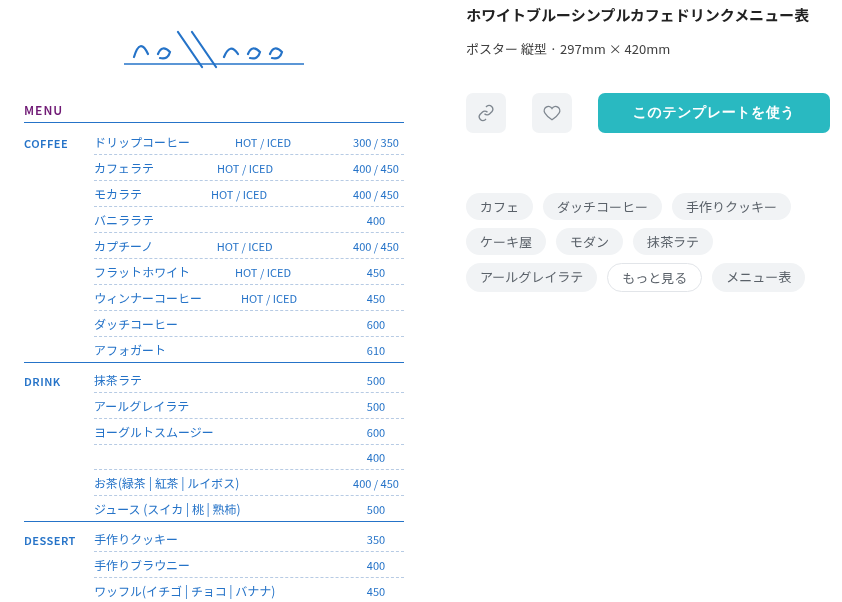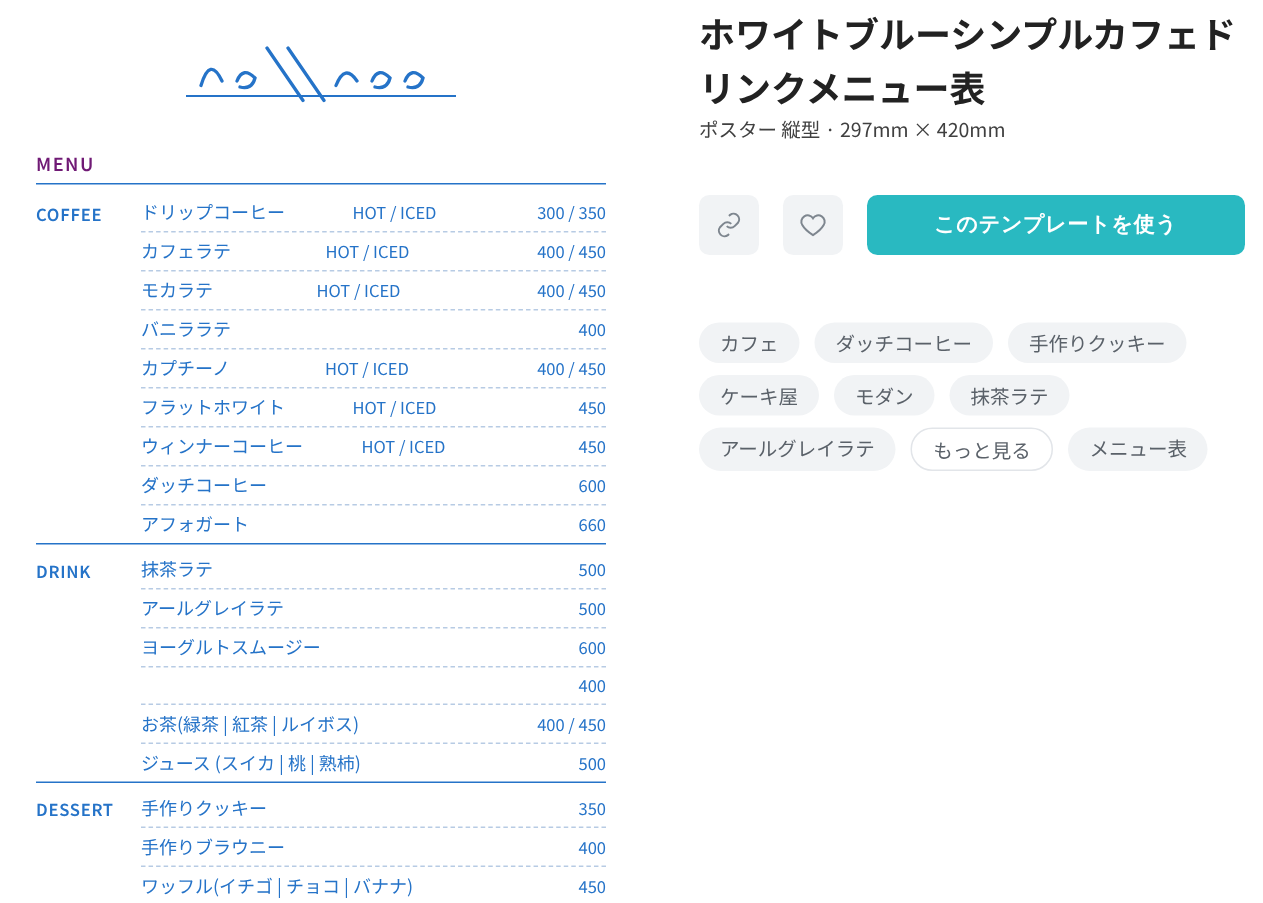"ホワイトブルーシンプルカフェドリンクメニュー表" .title { font-size: 24px -> 15px; margin-bottom: 0 -> 12px }
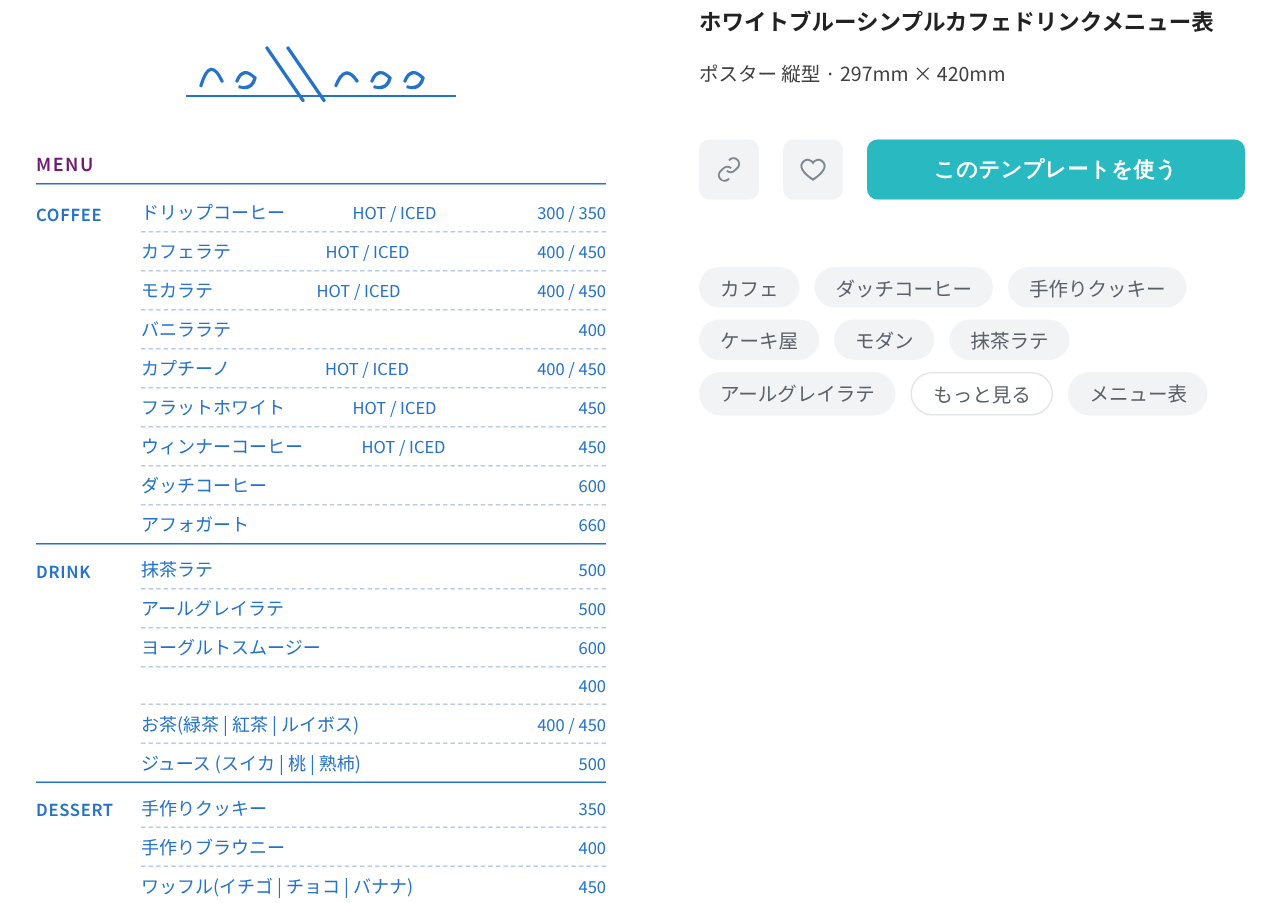"このテンプレートを使う" .actions { gap: 16px -> 26px; margin-bottom: 45px -> 60px }
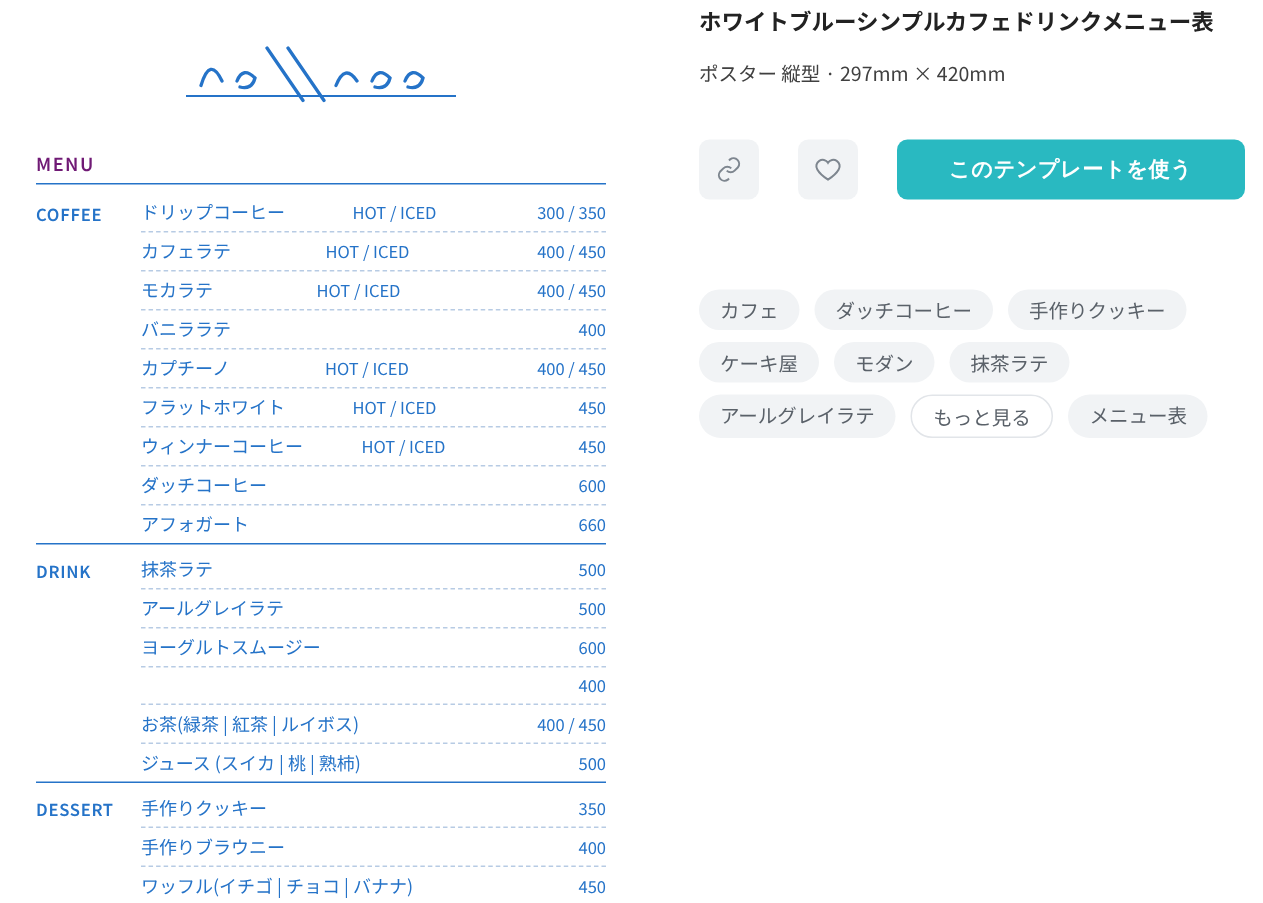"300 / 350" .item-price { text-align: right -> center }
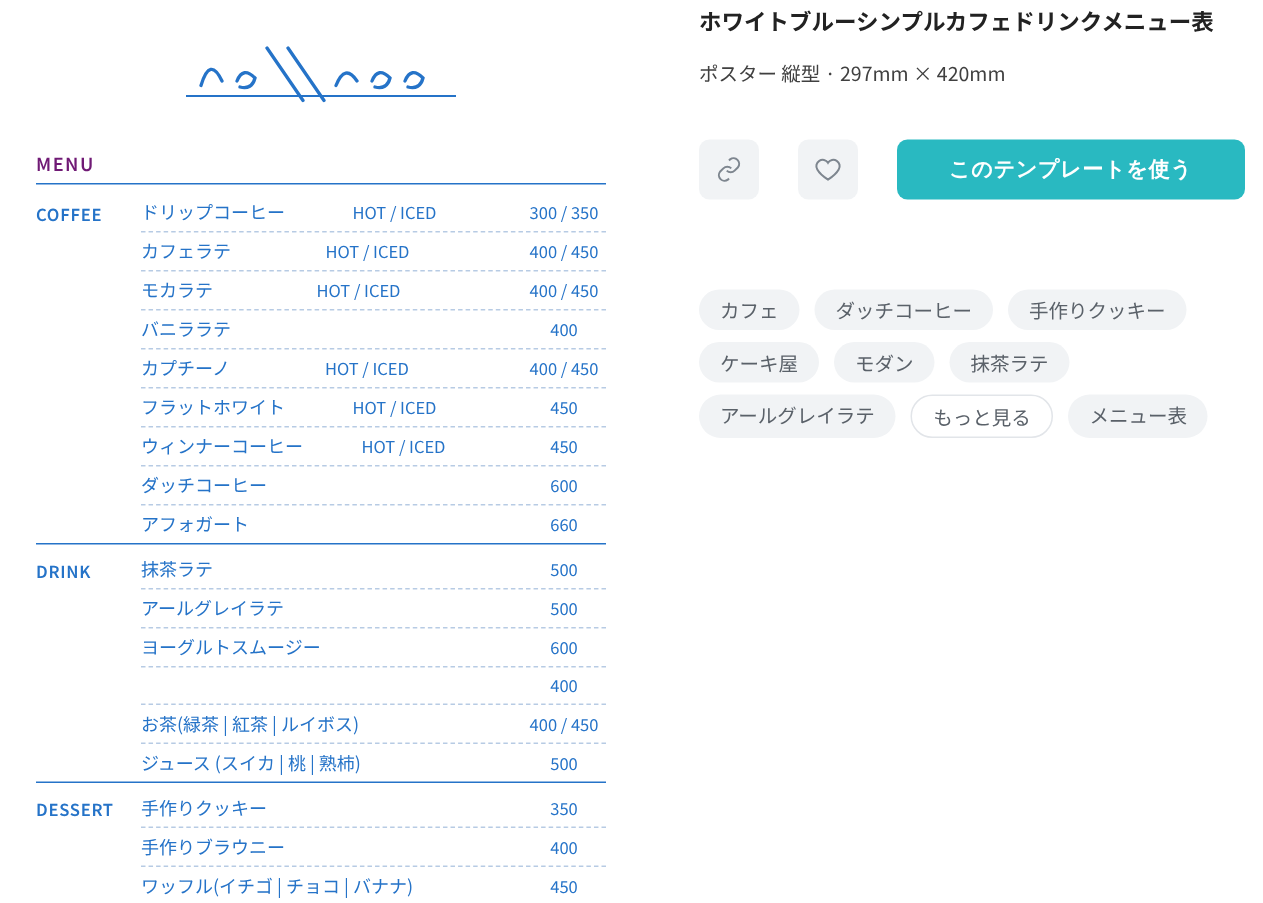"660" span.item-price { text: 660 -> 610 }
